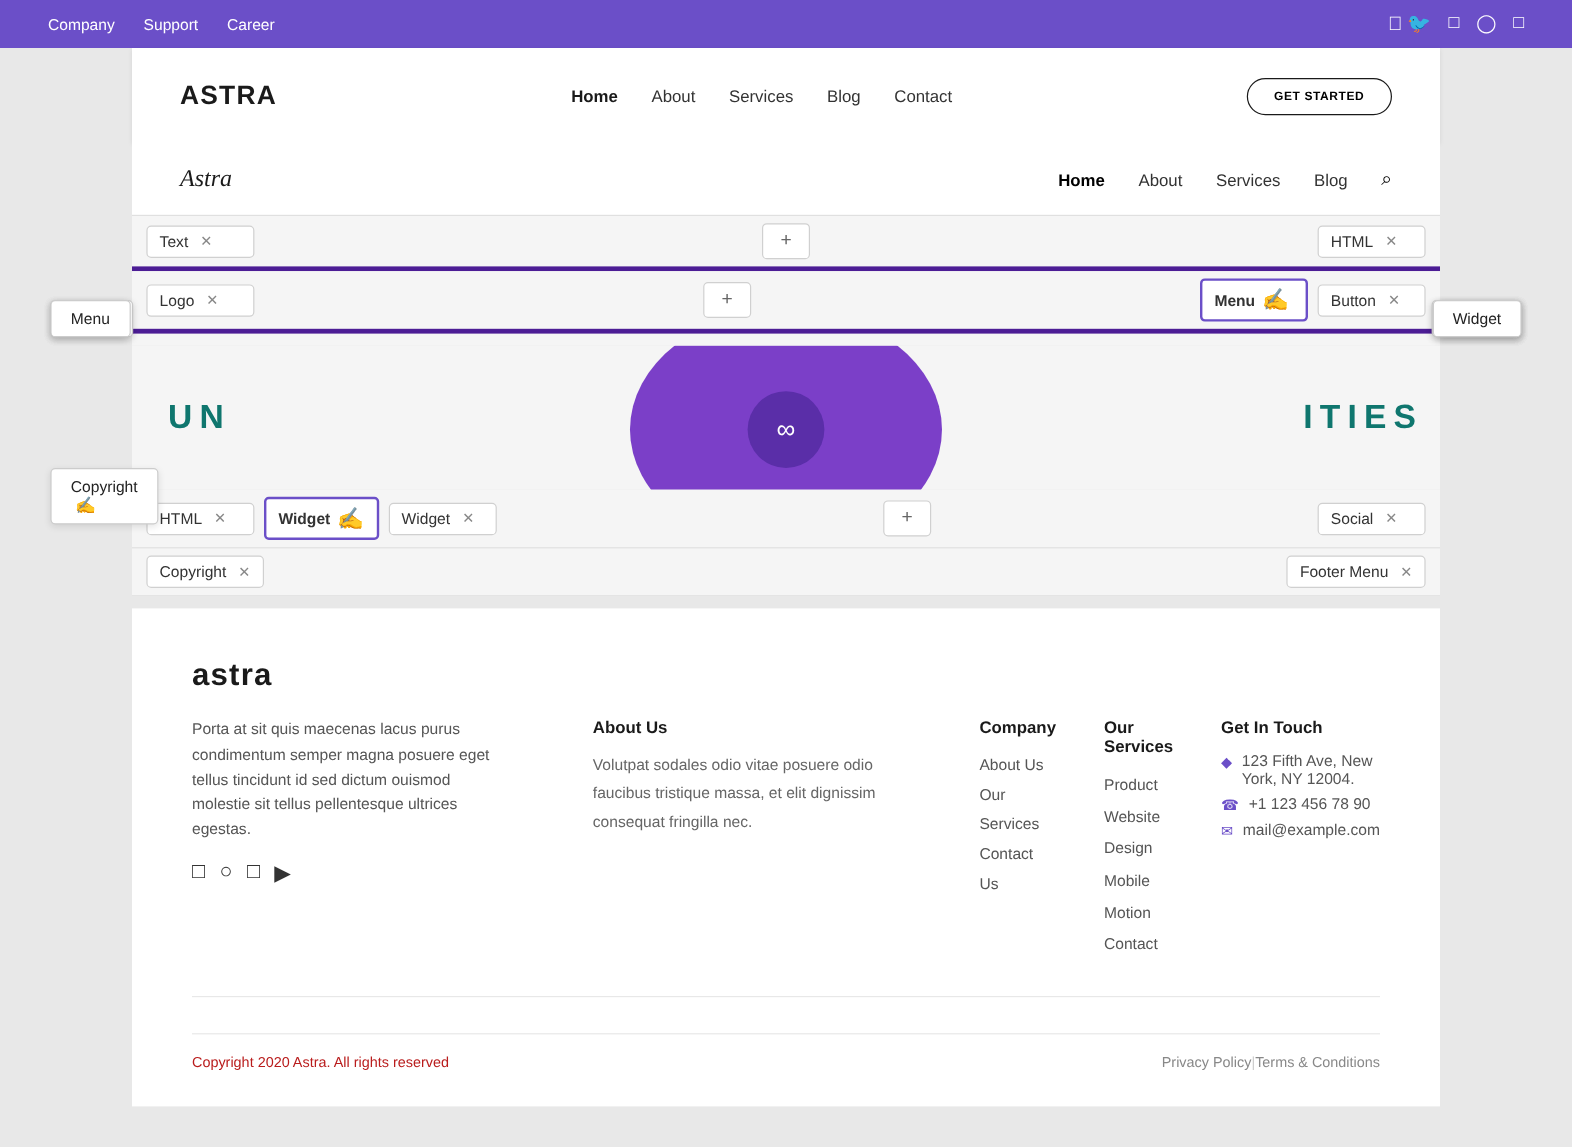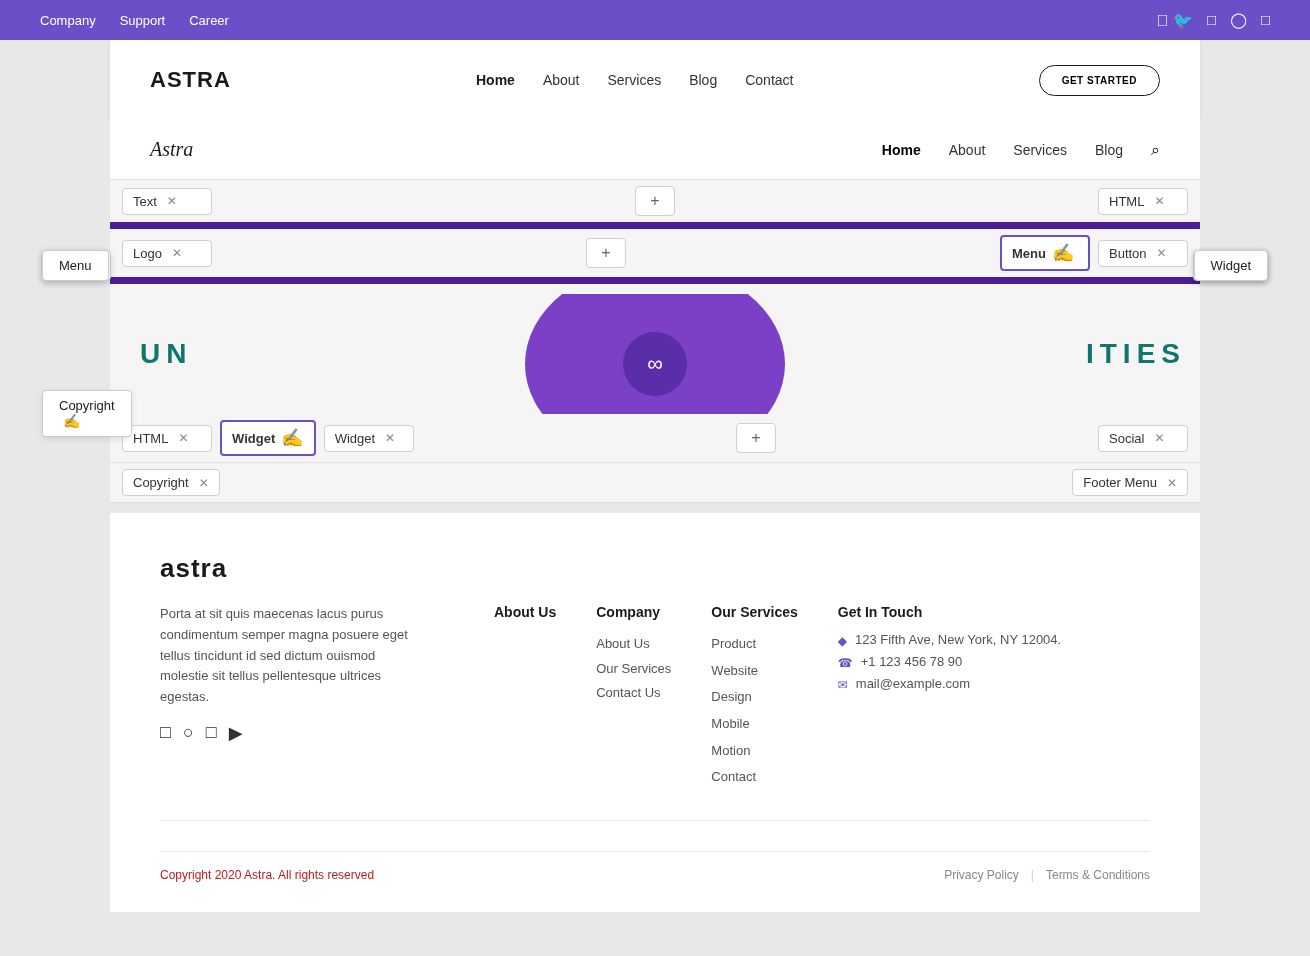"Text" .builder-row { border-bottom: 7px solid #4c1d95 -> 4px solid #4c1d95 }
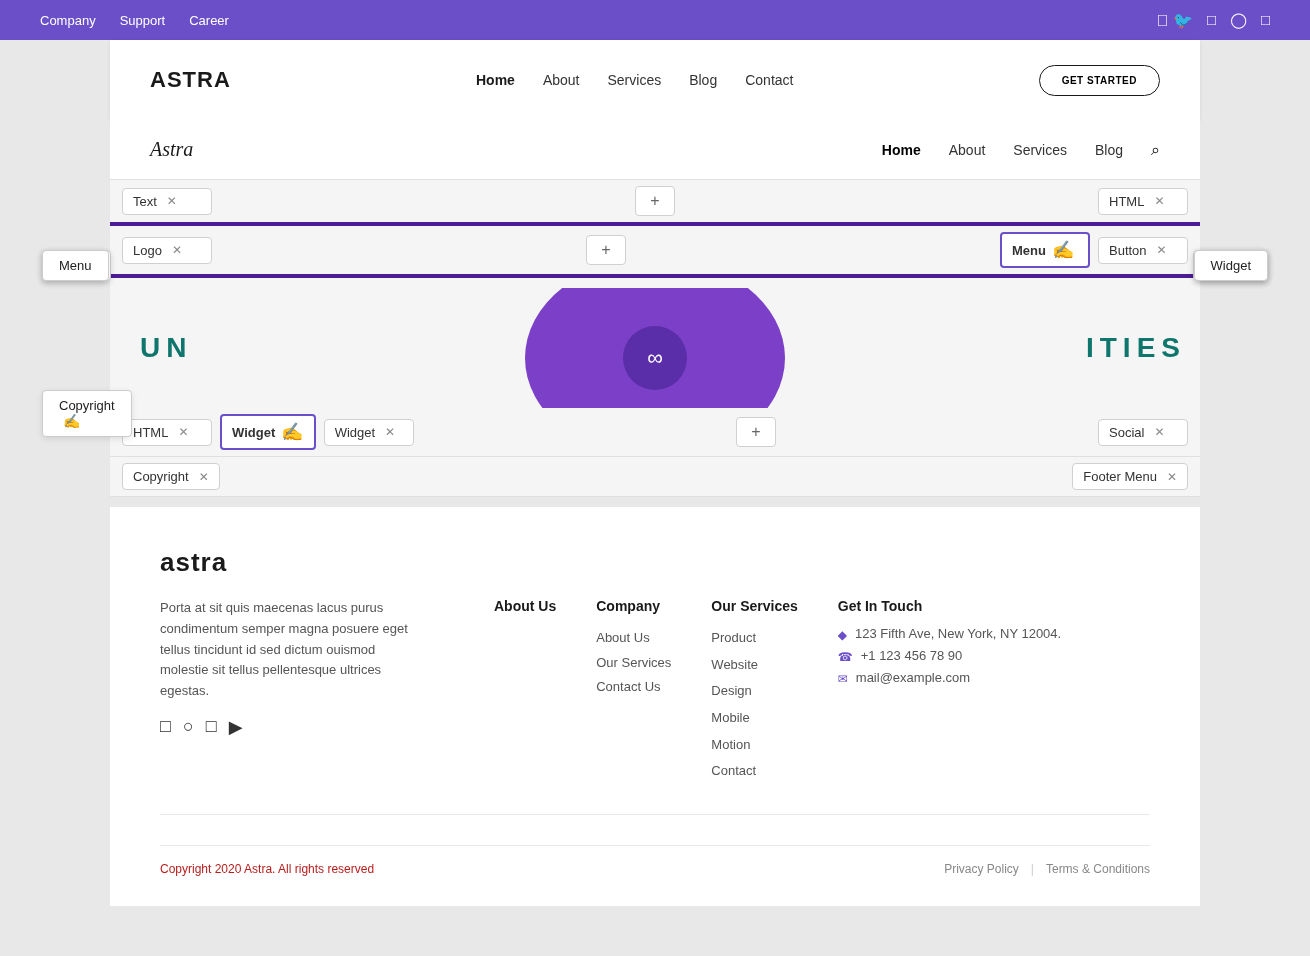"Volutpat sodales odio vitae posuere" p { html: none -> <p>Volutpat sodales odio vitae posuere odio faucibus tristique massa, et elit dignissim consequat fringilla nec.</p> }
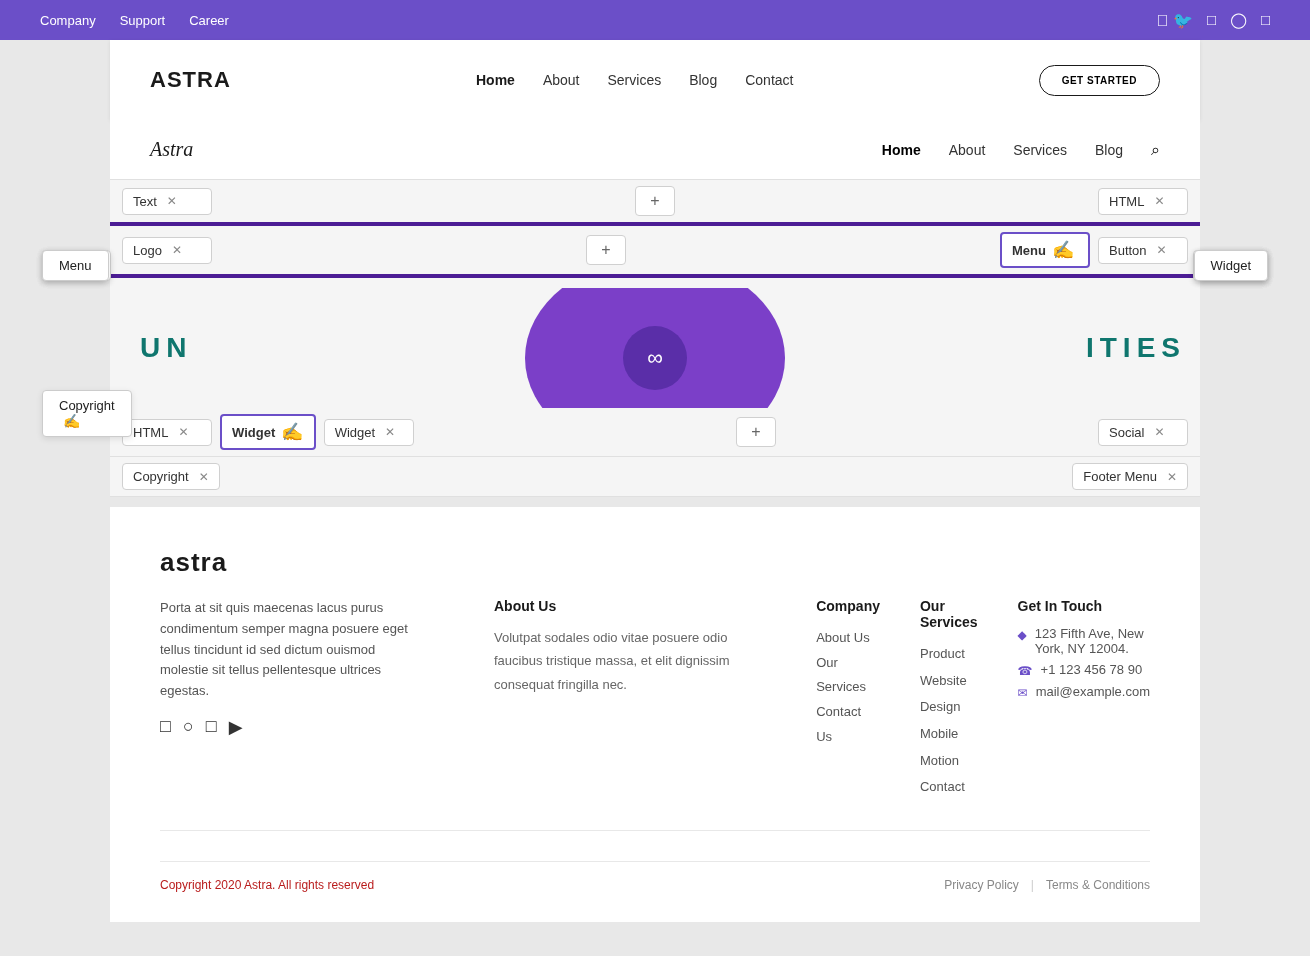"Privacy Policy" .footer-links { gap: 12px -> none }
